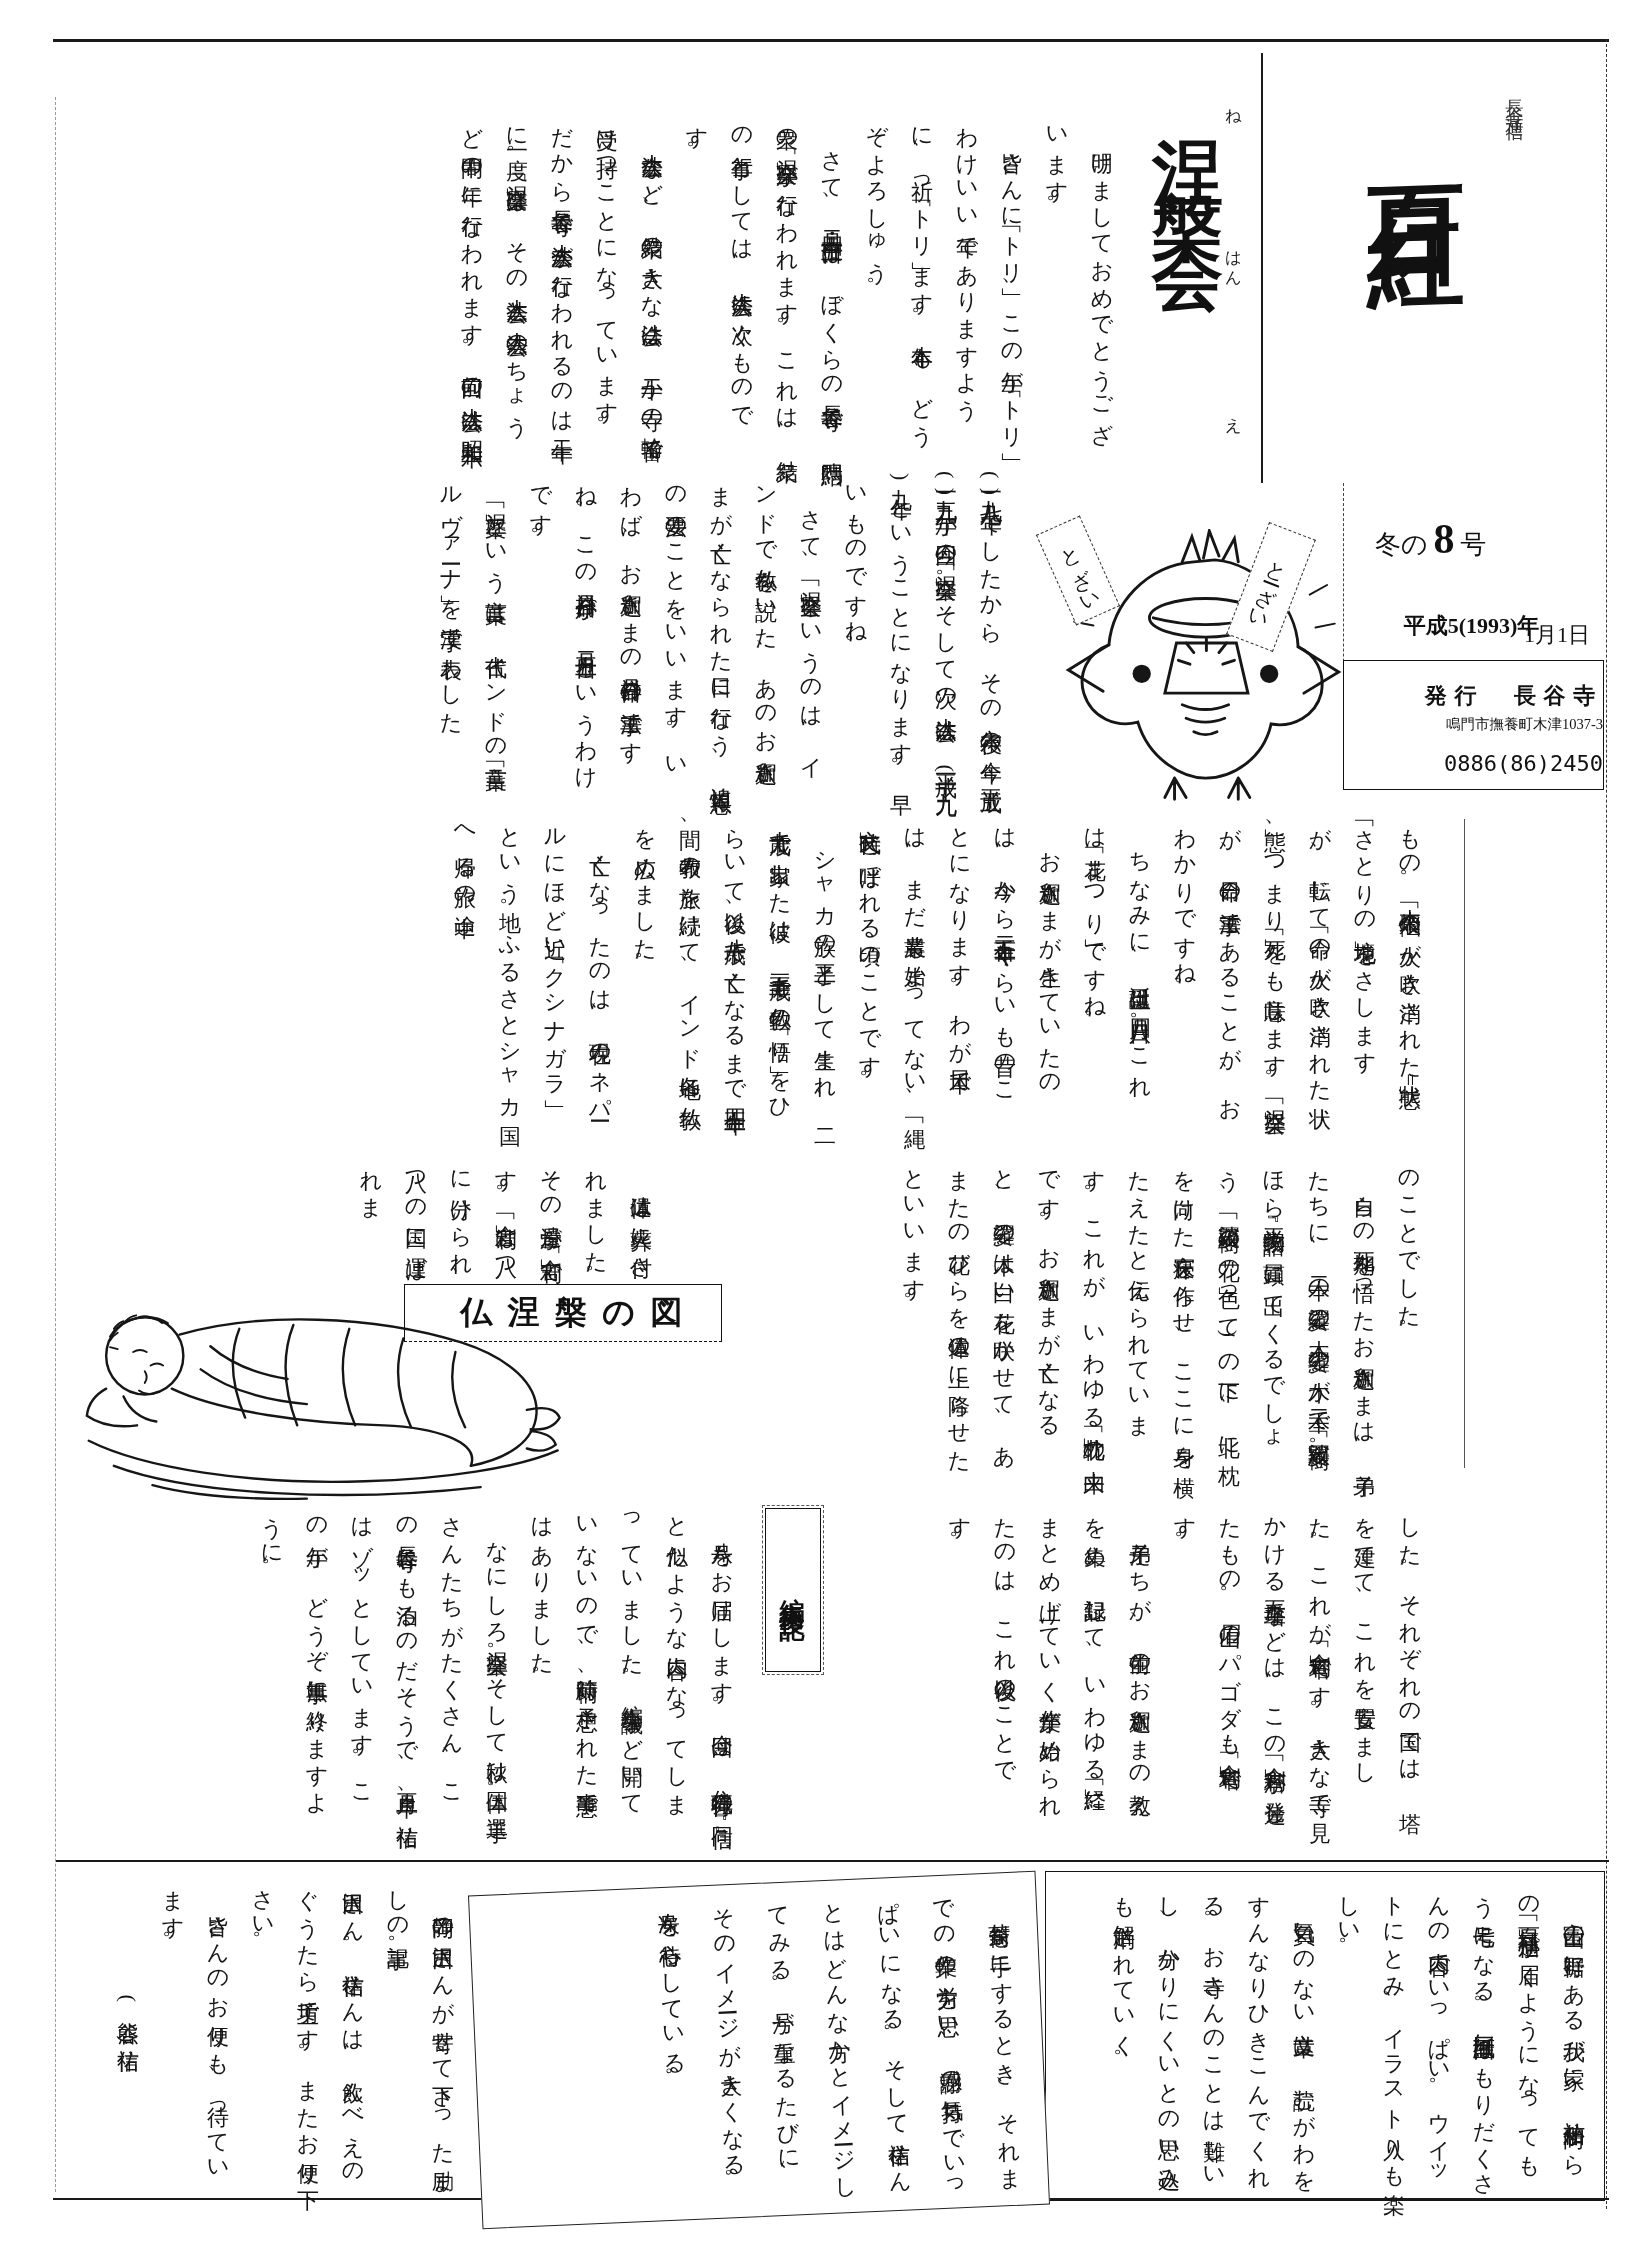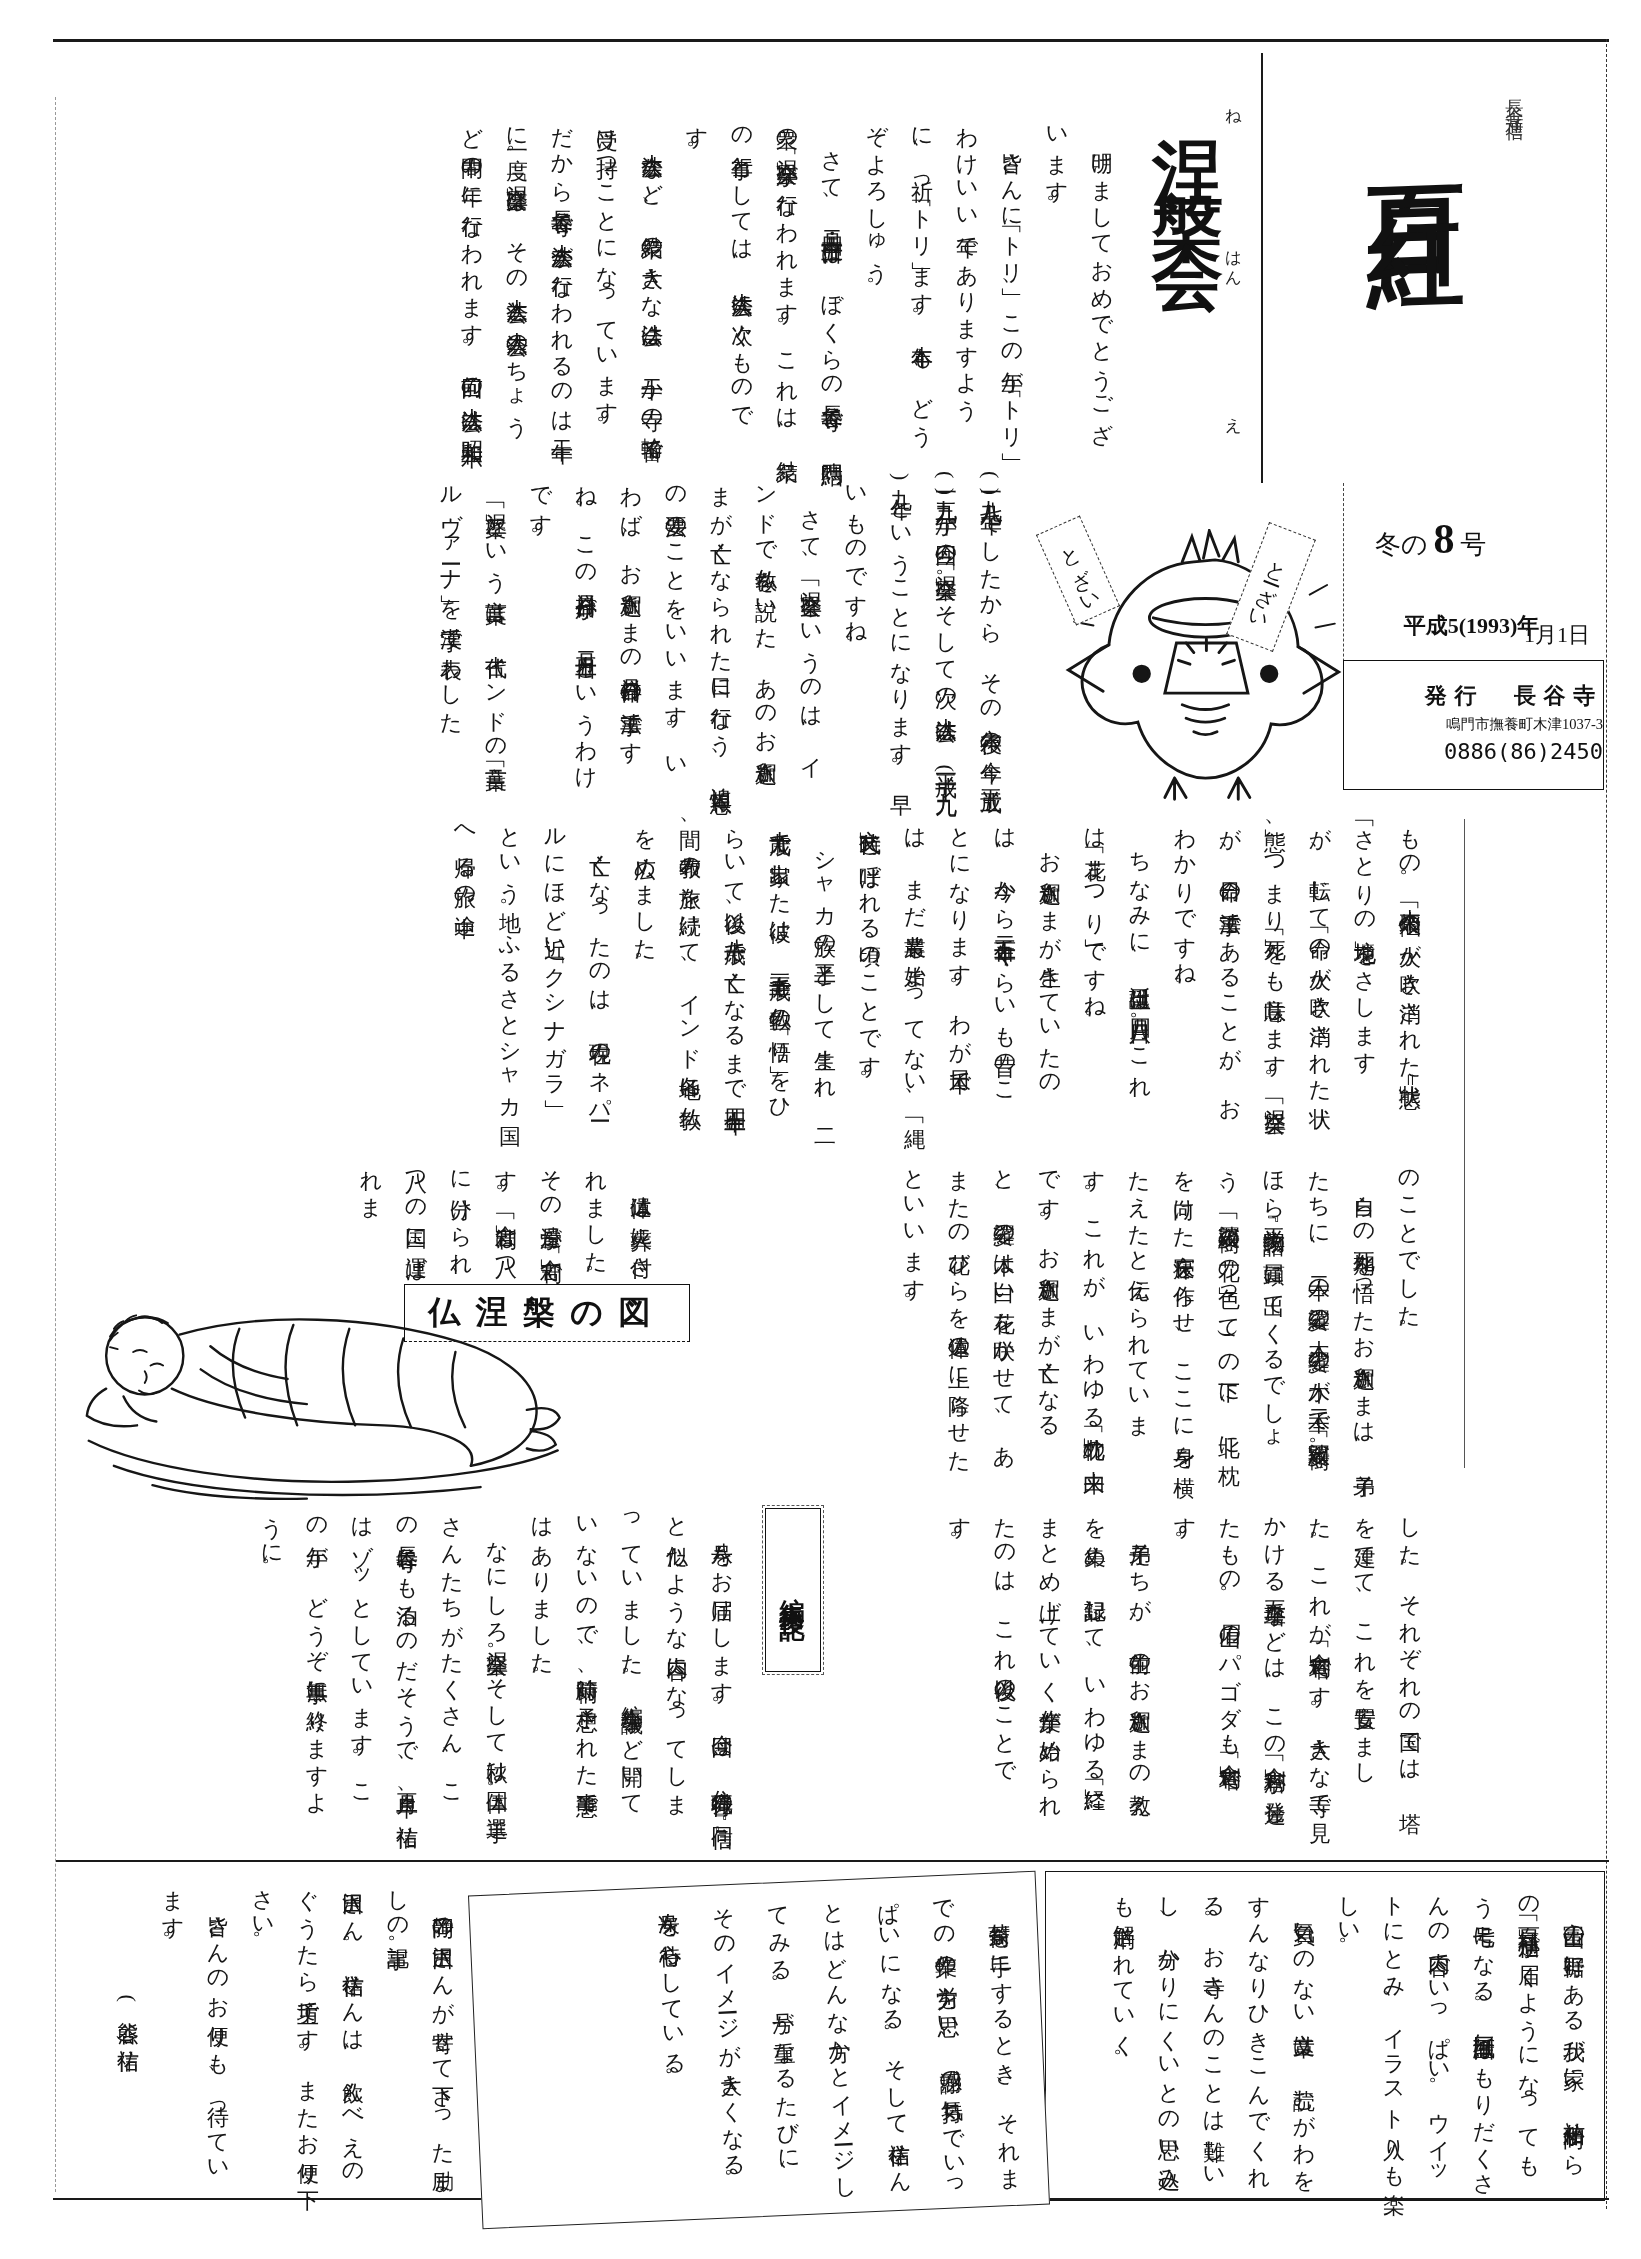"0886(86)2450" .pub-row3 { margin-top: 5px -> 17px }
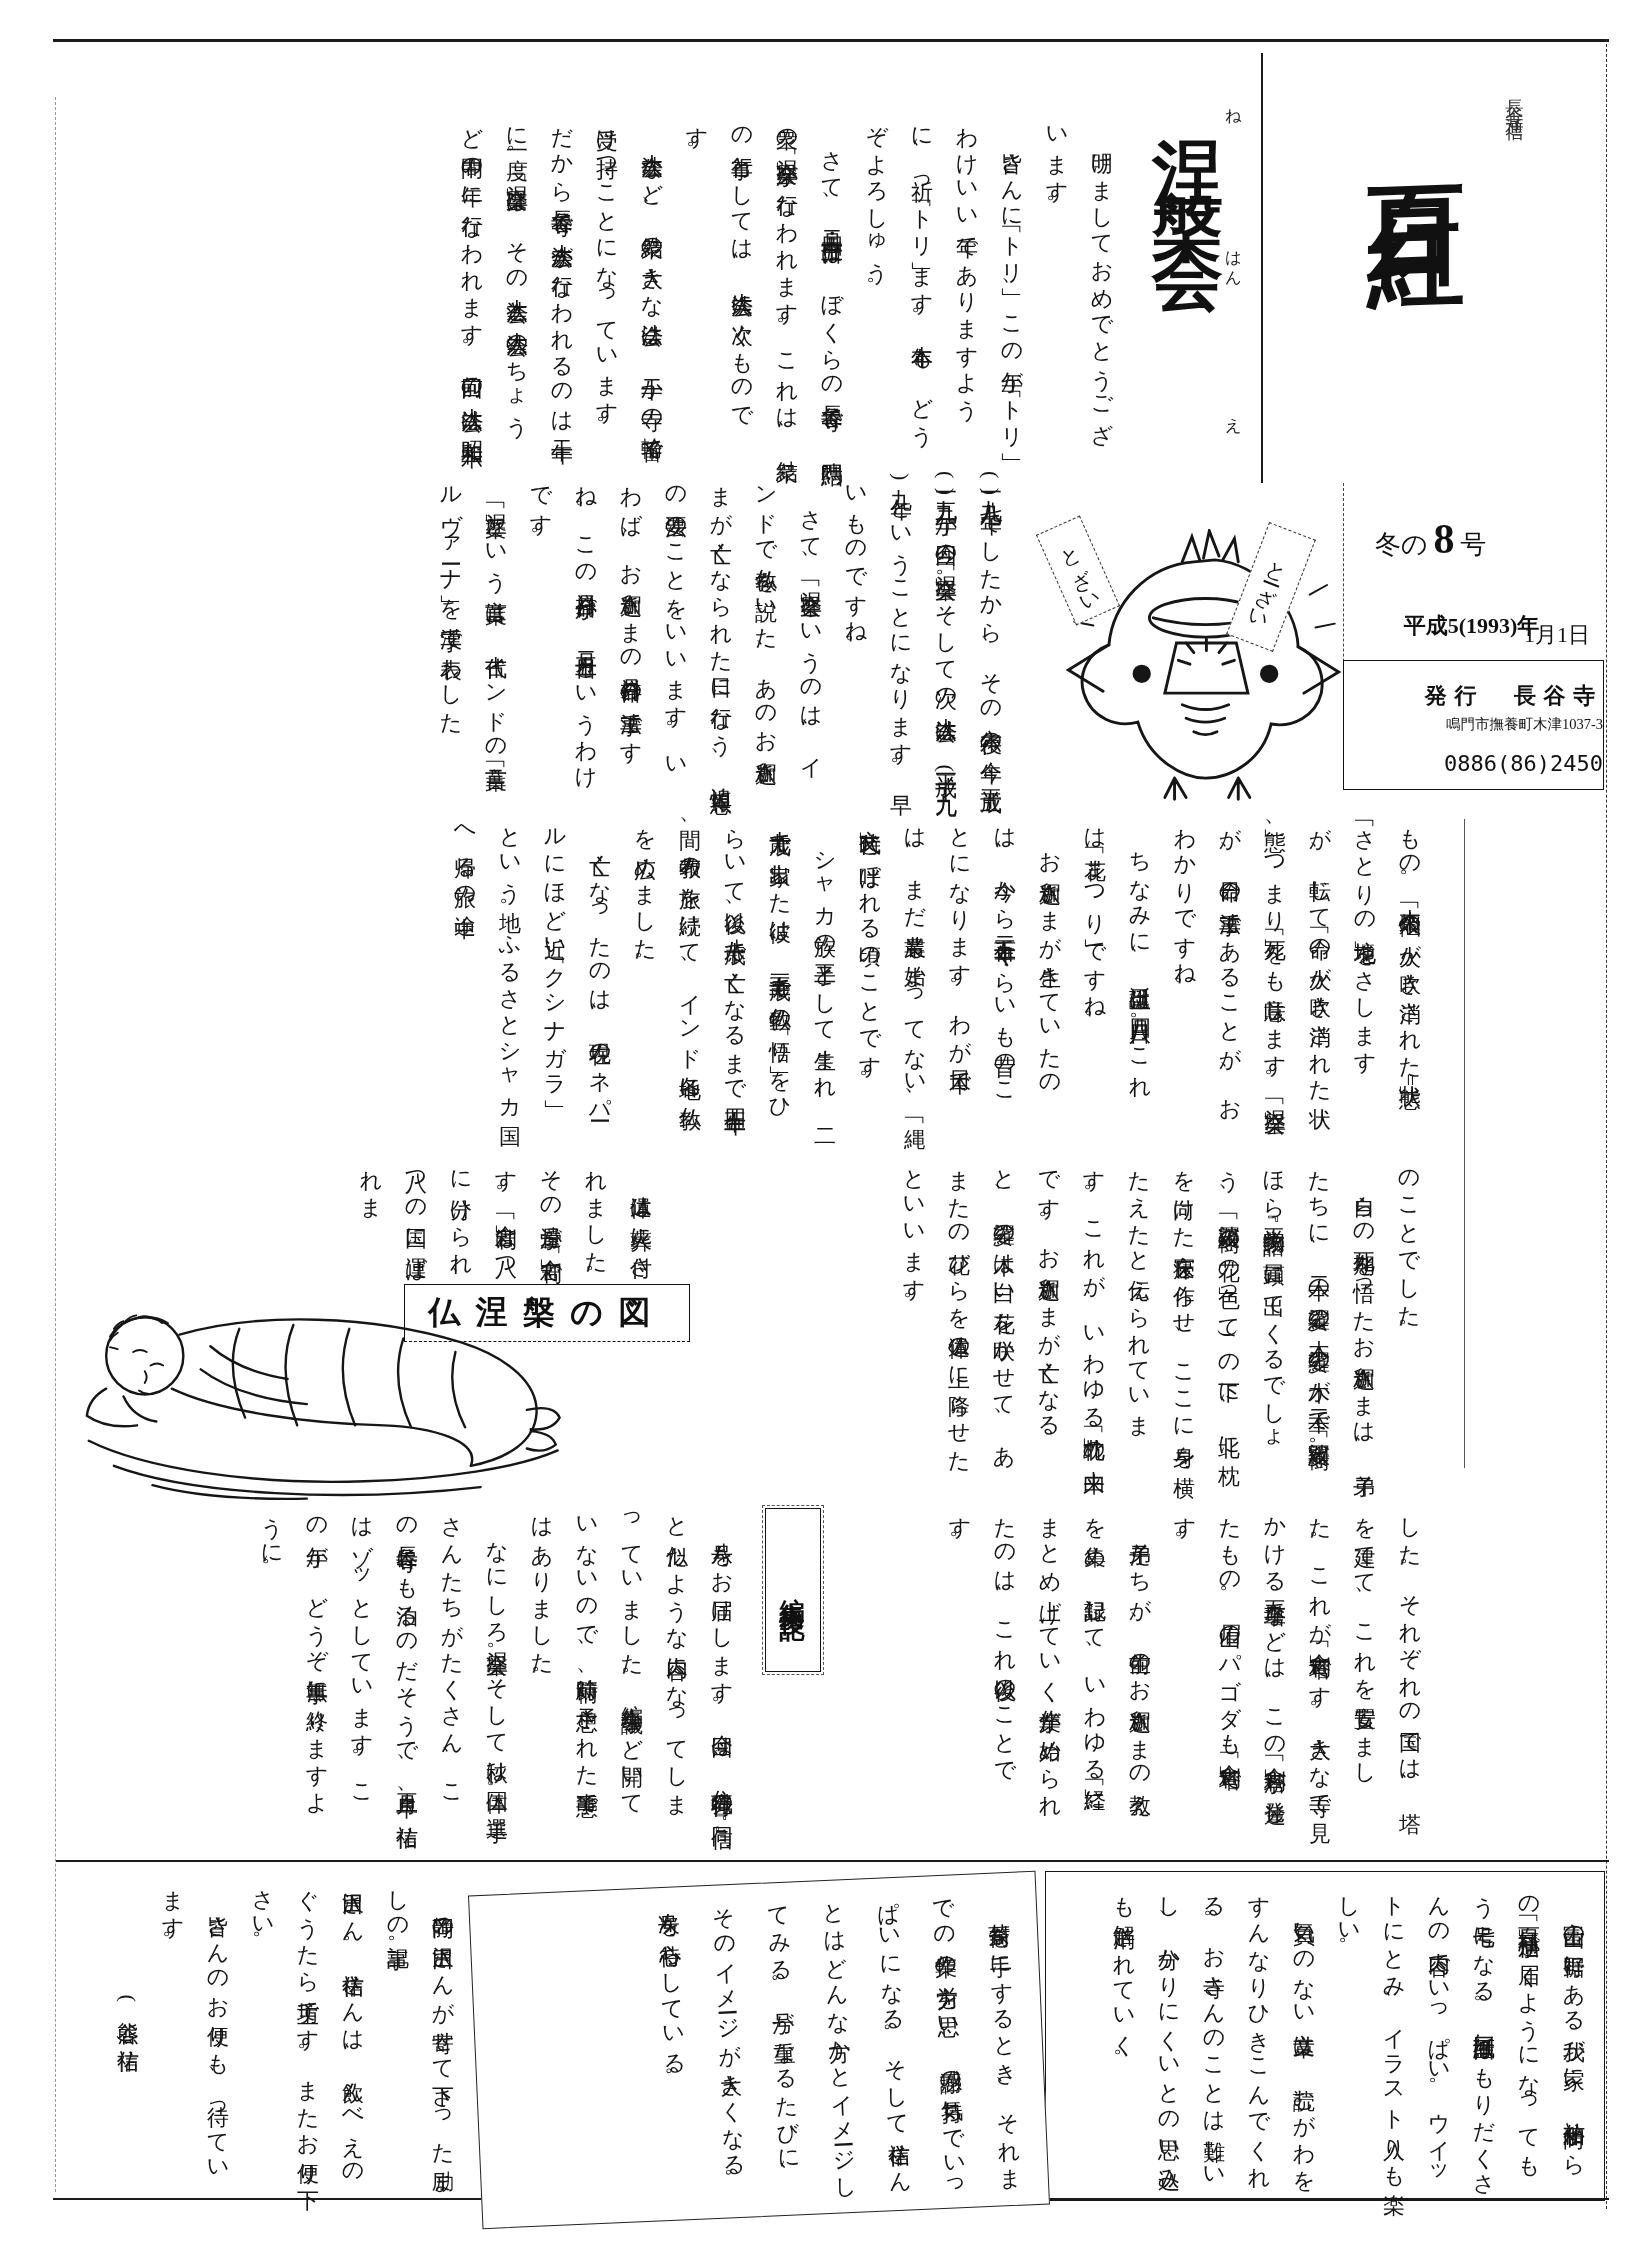"仏涅槃の図" .nehan-label { padding-left: none -> 32px }
